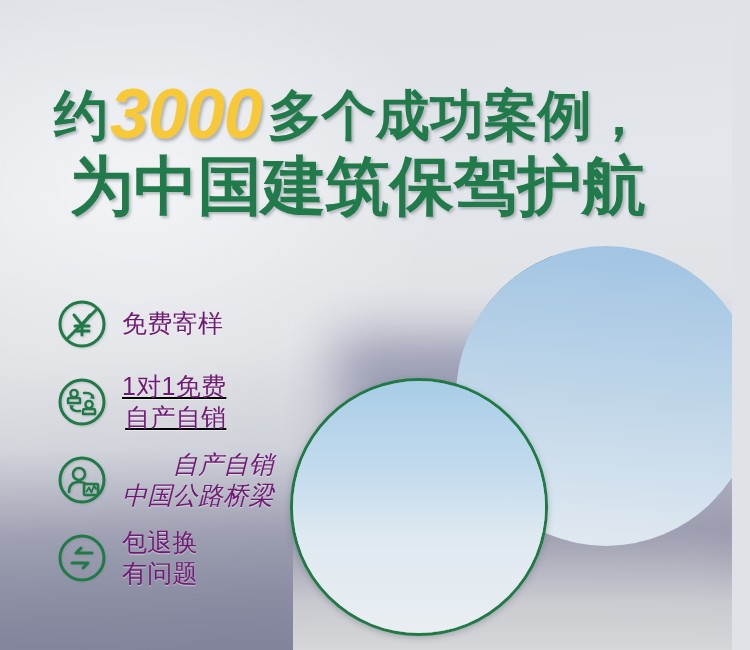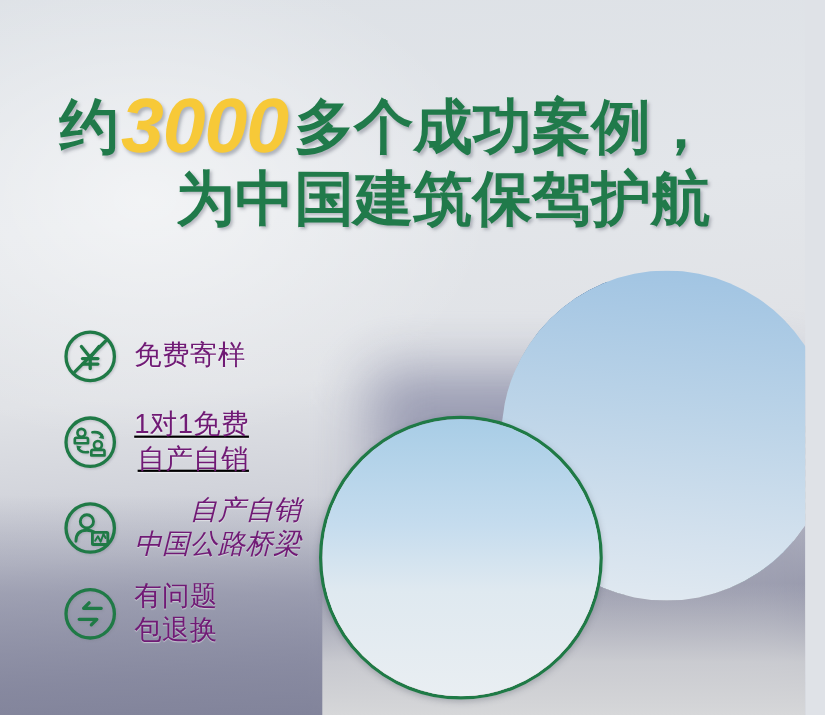"为中国建筑保驾护航" .hl-l2 .hl-green { font-size: 54px -> 64px }
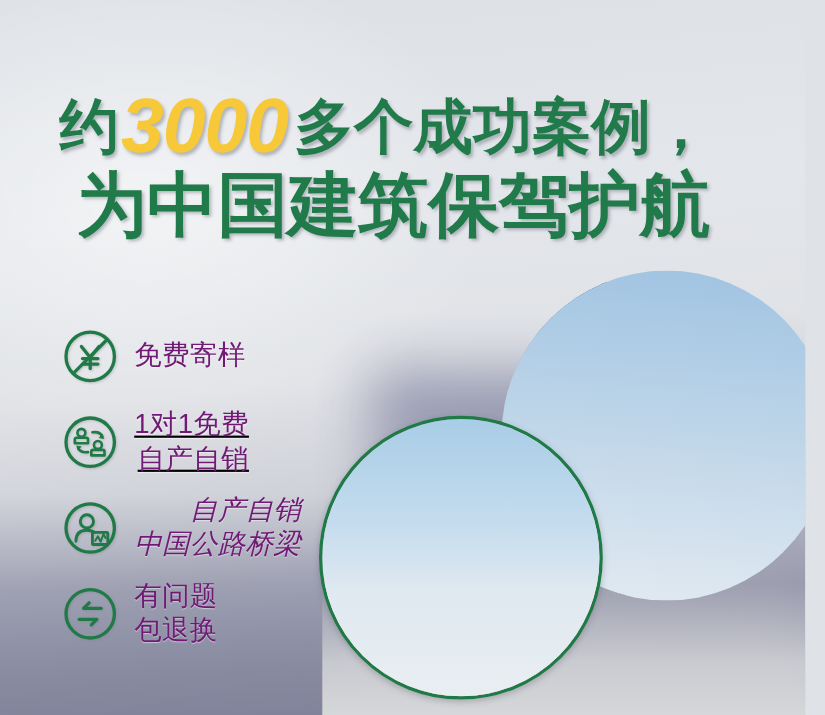"有问题" span.ft-line { order: before "包退换" -> after "包退换" }
